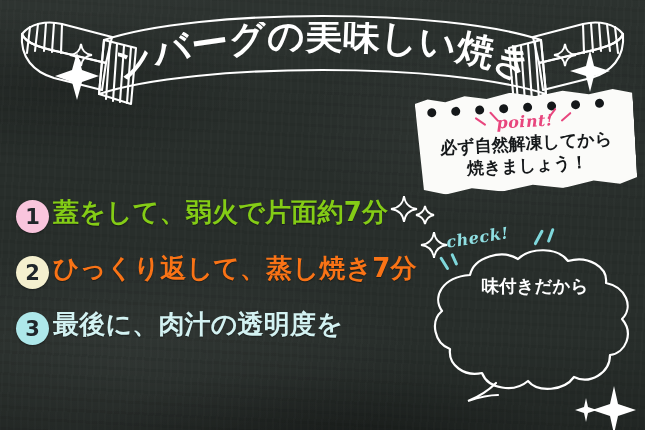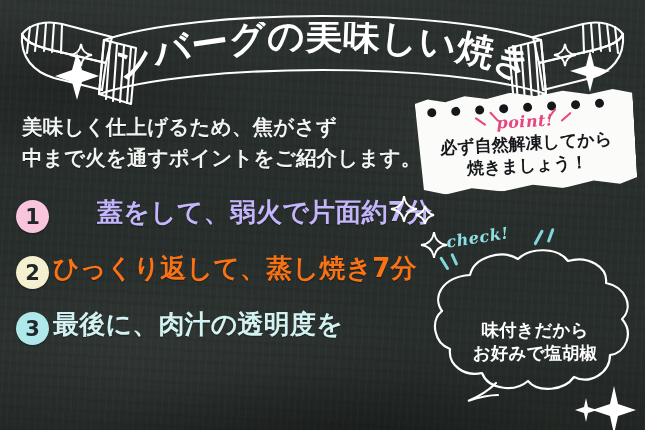"美味しく仕上げるため、焦がさず" div { html: <div> <div>美味しく仕上げるため、焦がさず</div> <div>中まで火を通すポイントをご紹介します。</div> </div> -> none }
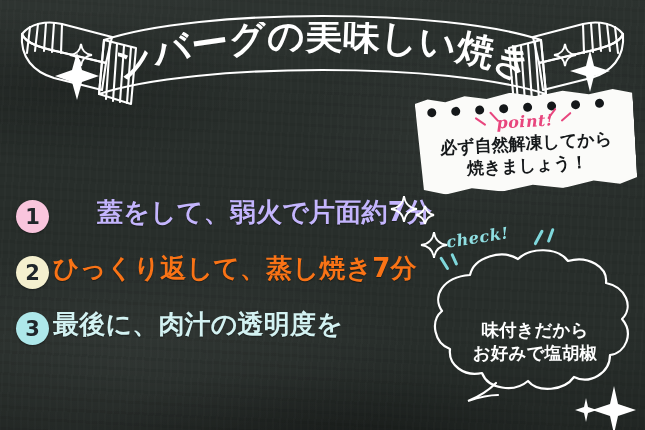"蓋をして、弱火で片面約7分" div.step-text { color: #c4b5fd -> #84cc16; margin-left: 44px -> none }
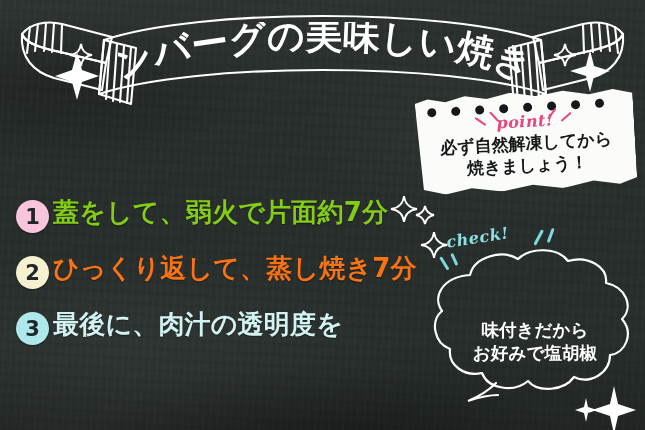"味付きだから" #bubble-body { margin-top: 44px -> none }
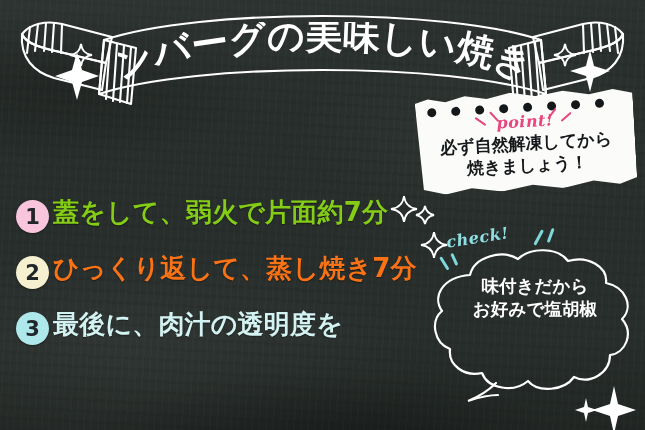"お好みで塩胡椒" div { html: <div>お好みで塩胡椒</div> -> none }
